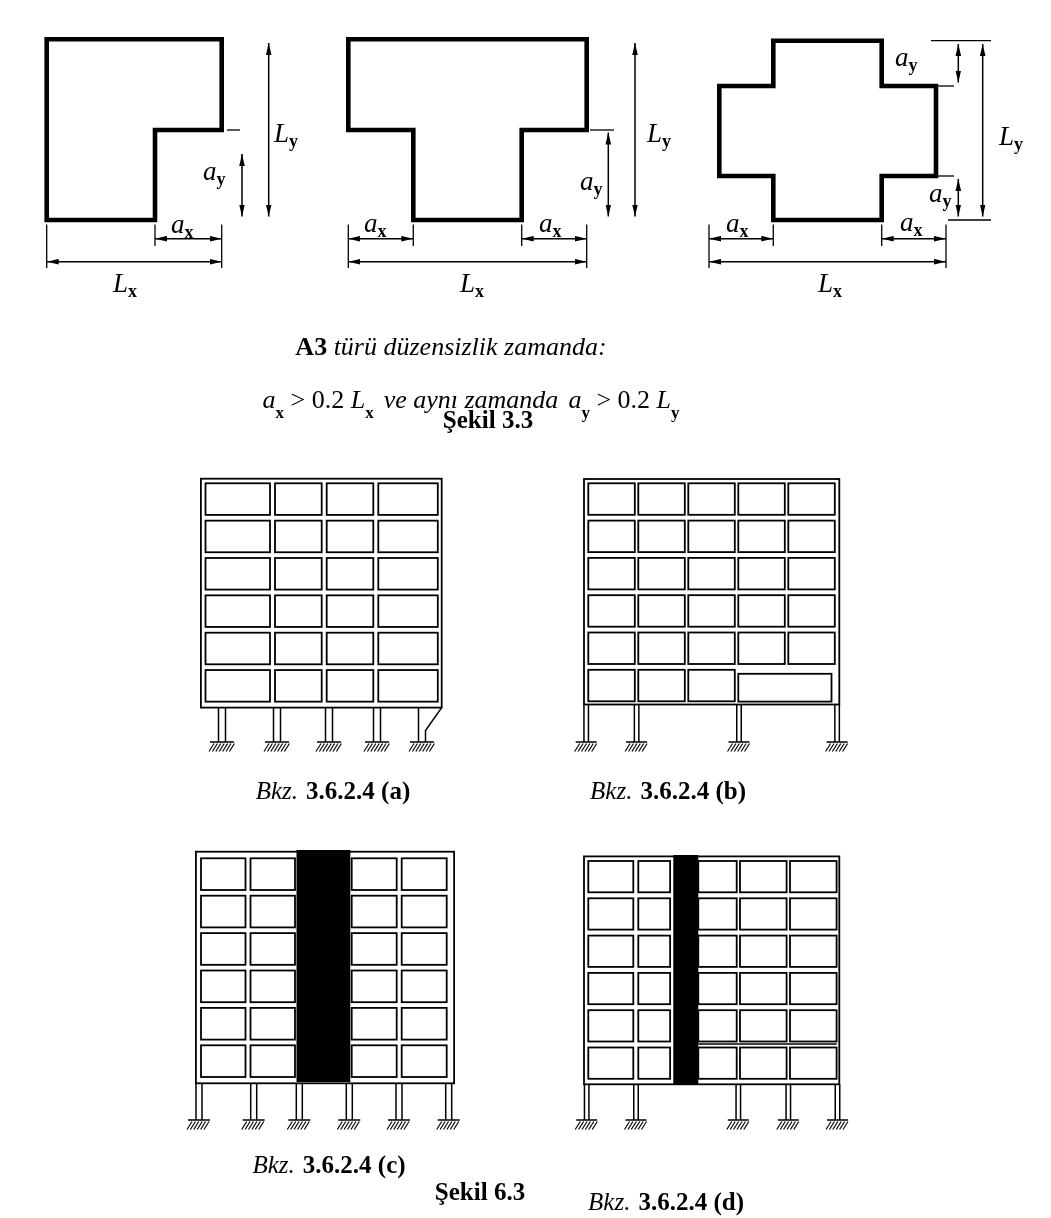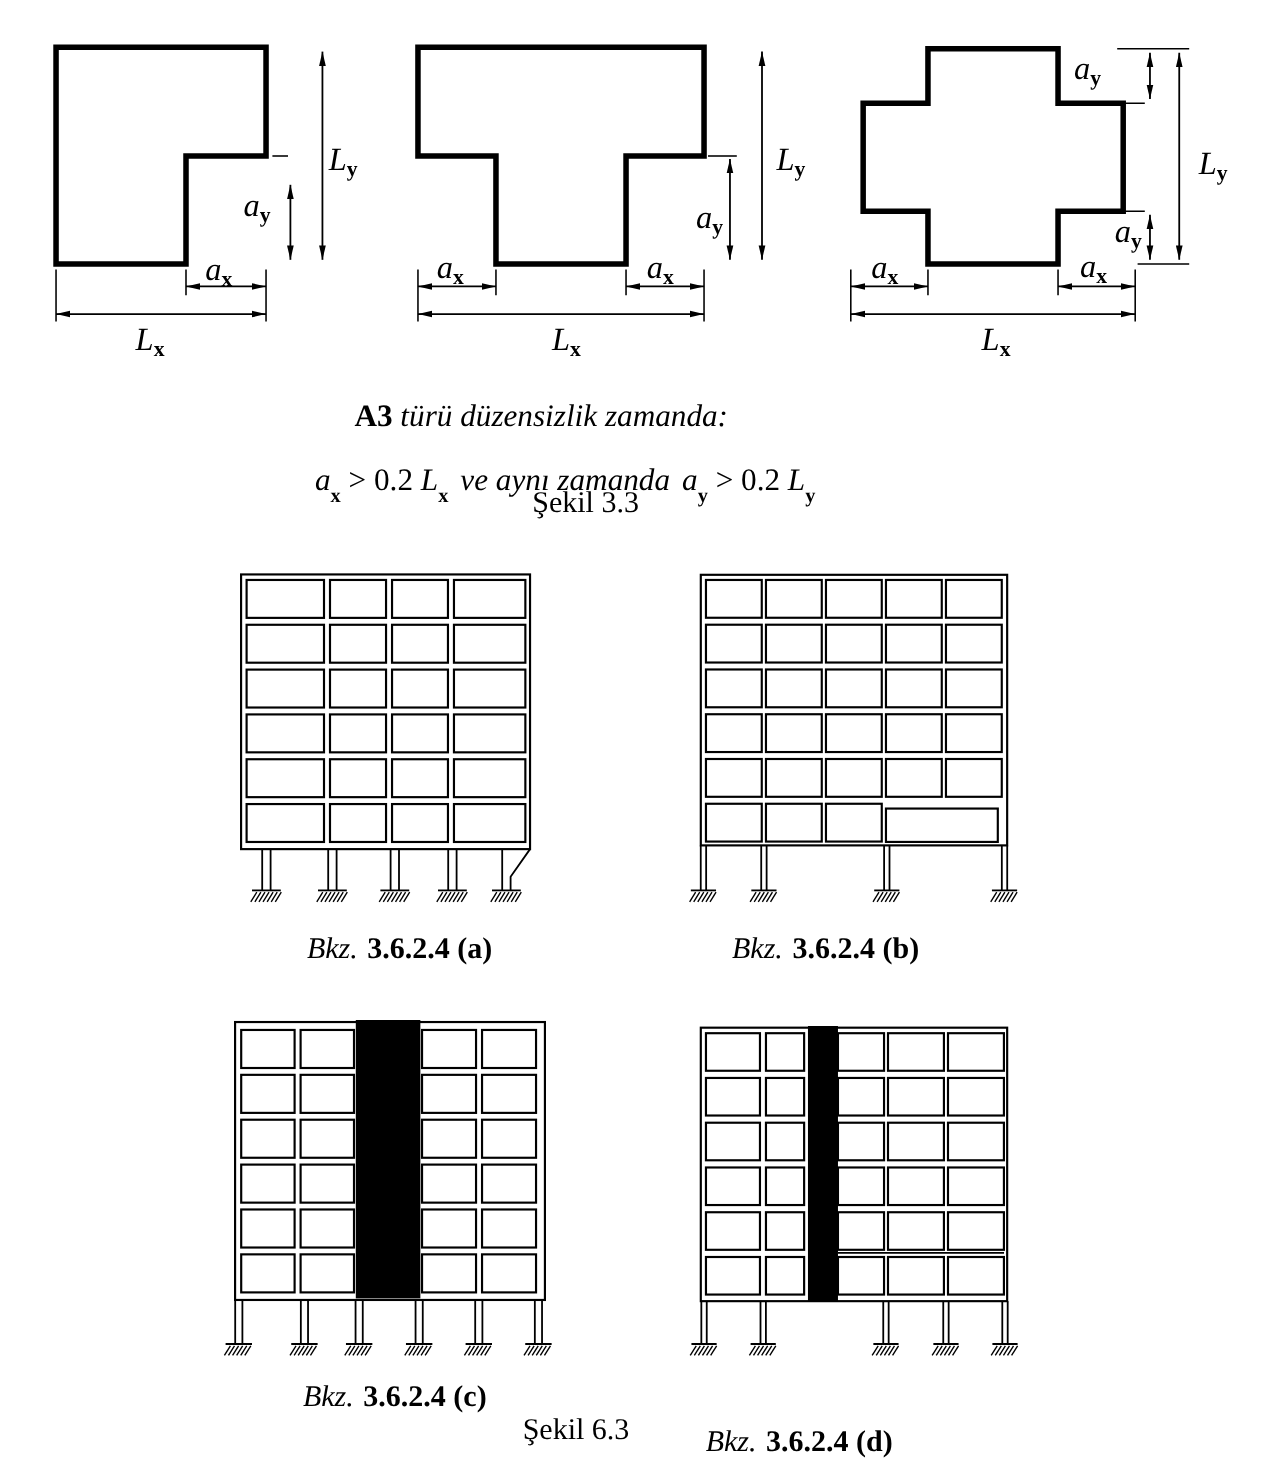"Şekil 3.3" .figtitle { font-weight: normal -> bold }
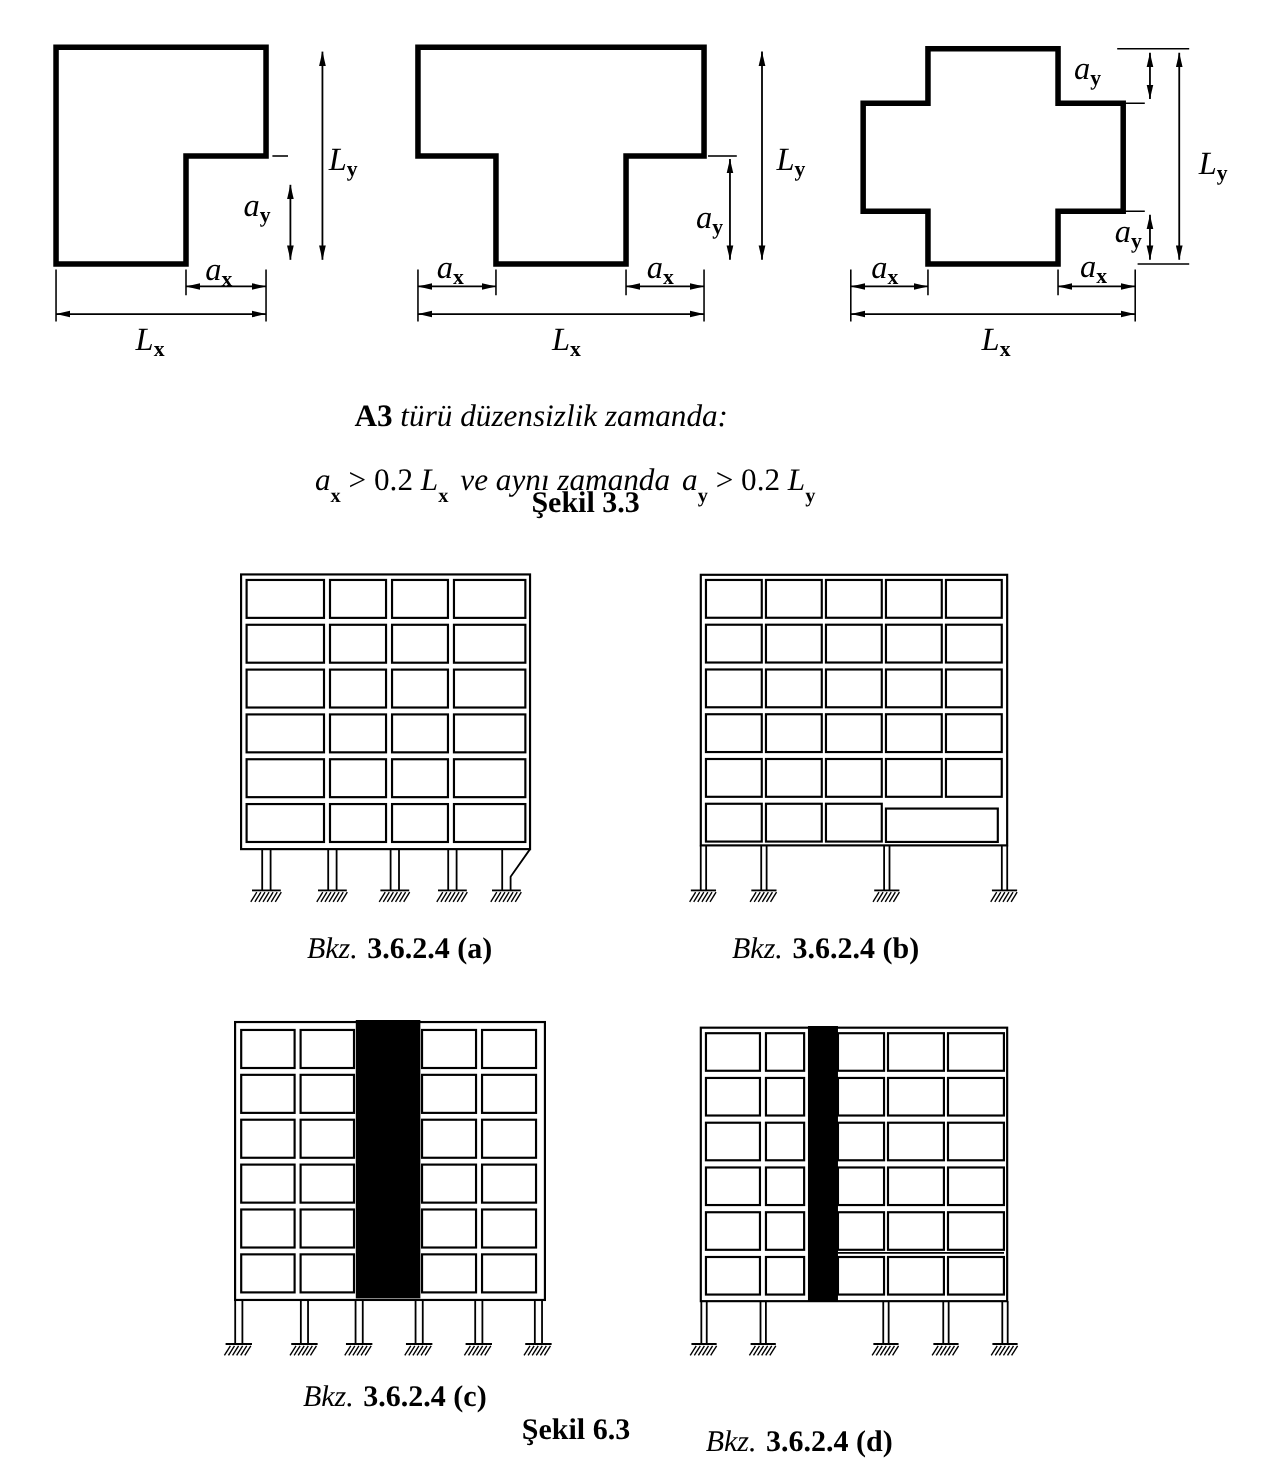"Bkz. 3.6.2.4 (b)" div.bkz { left: 676px -> 656px }
